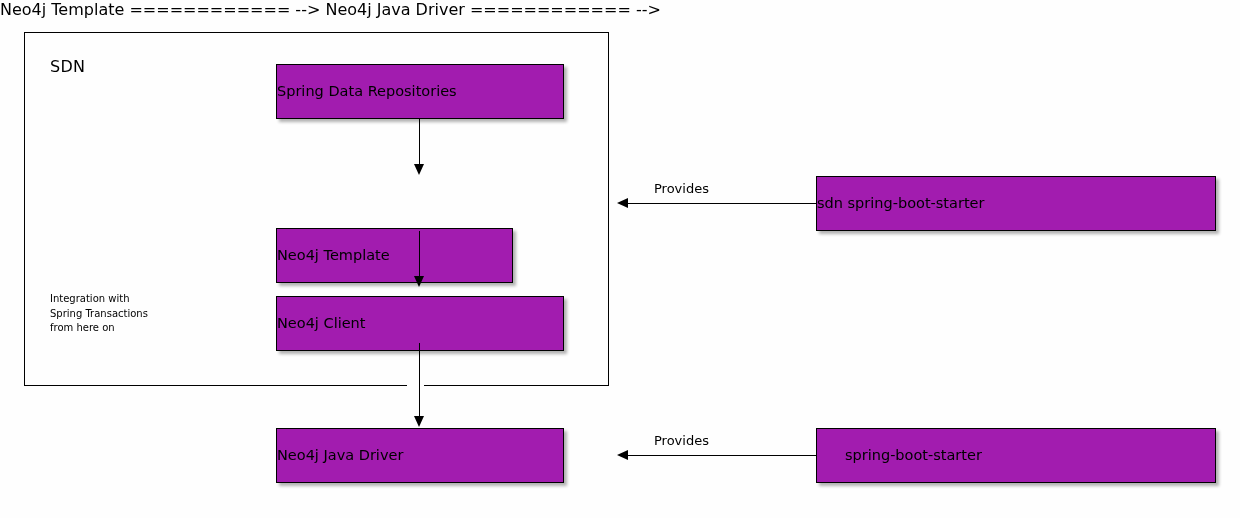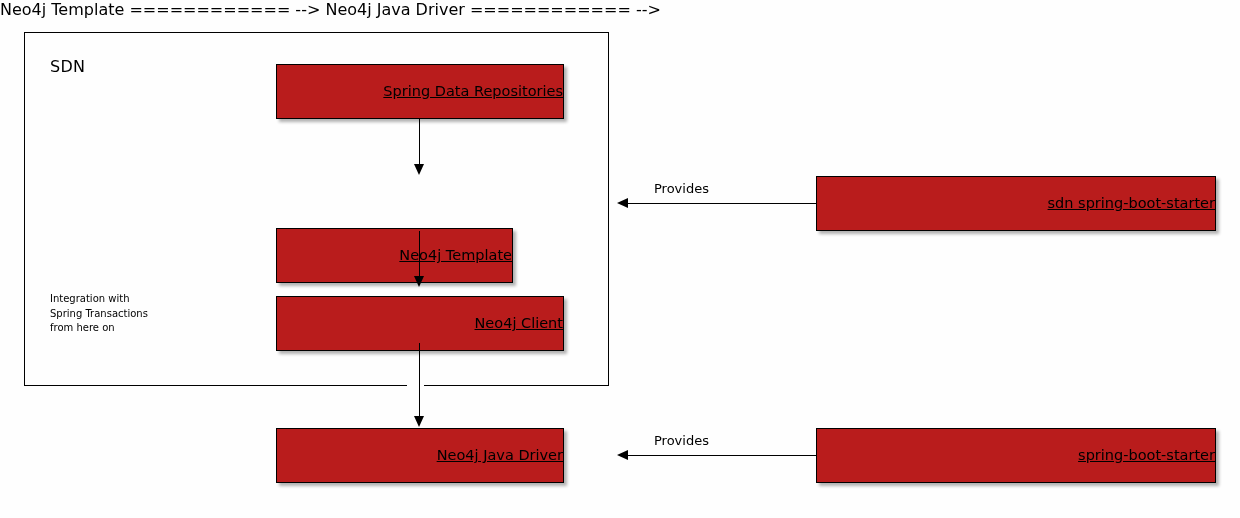"Spring Data Repositories" .node-box { background: #b91c1c -> #a21caf; justify-content: flex-end -> flex-start; text-decoration: underline -> none }
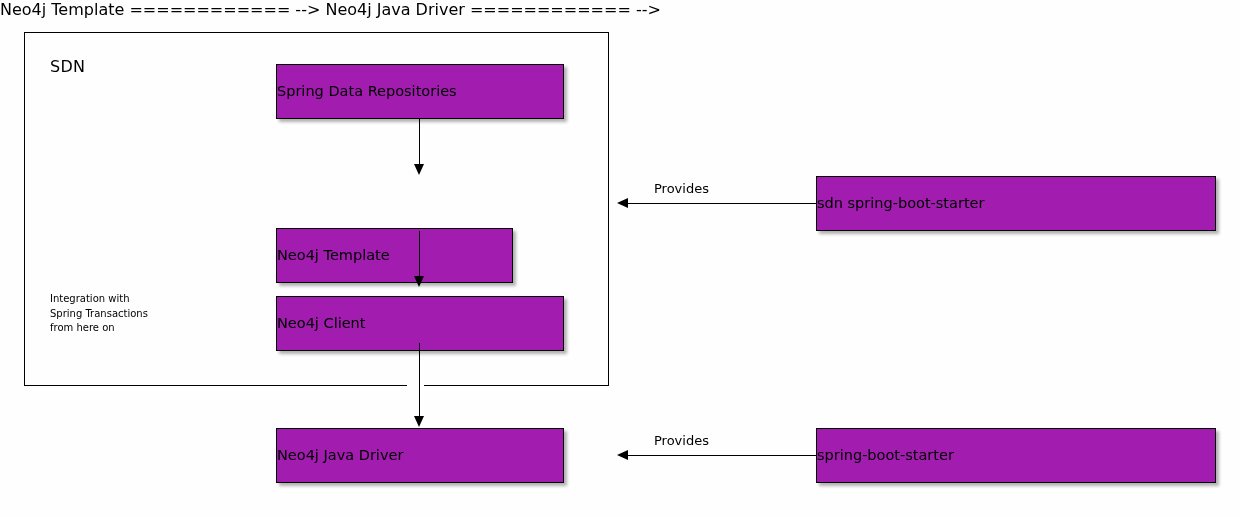"spring-boot-starter" div.node-box { padding-left: none -> 28px }
